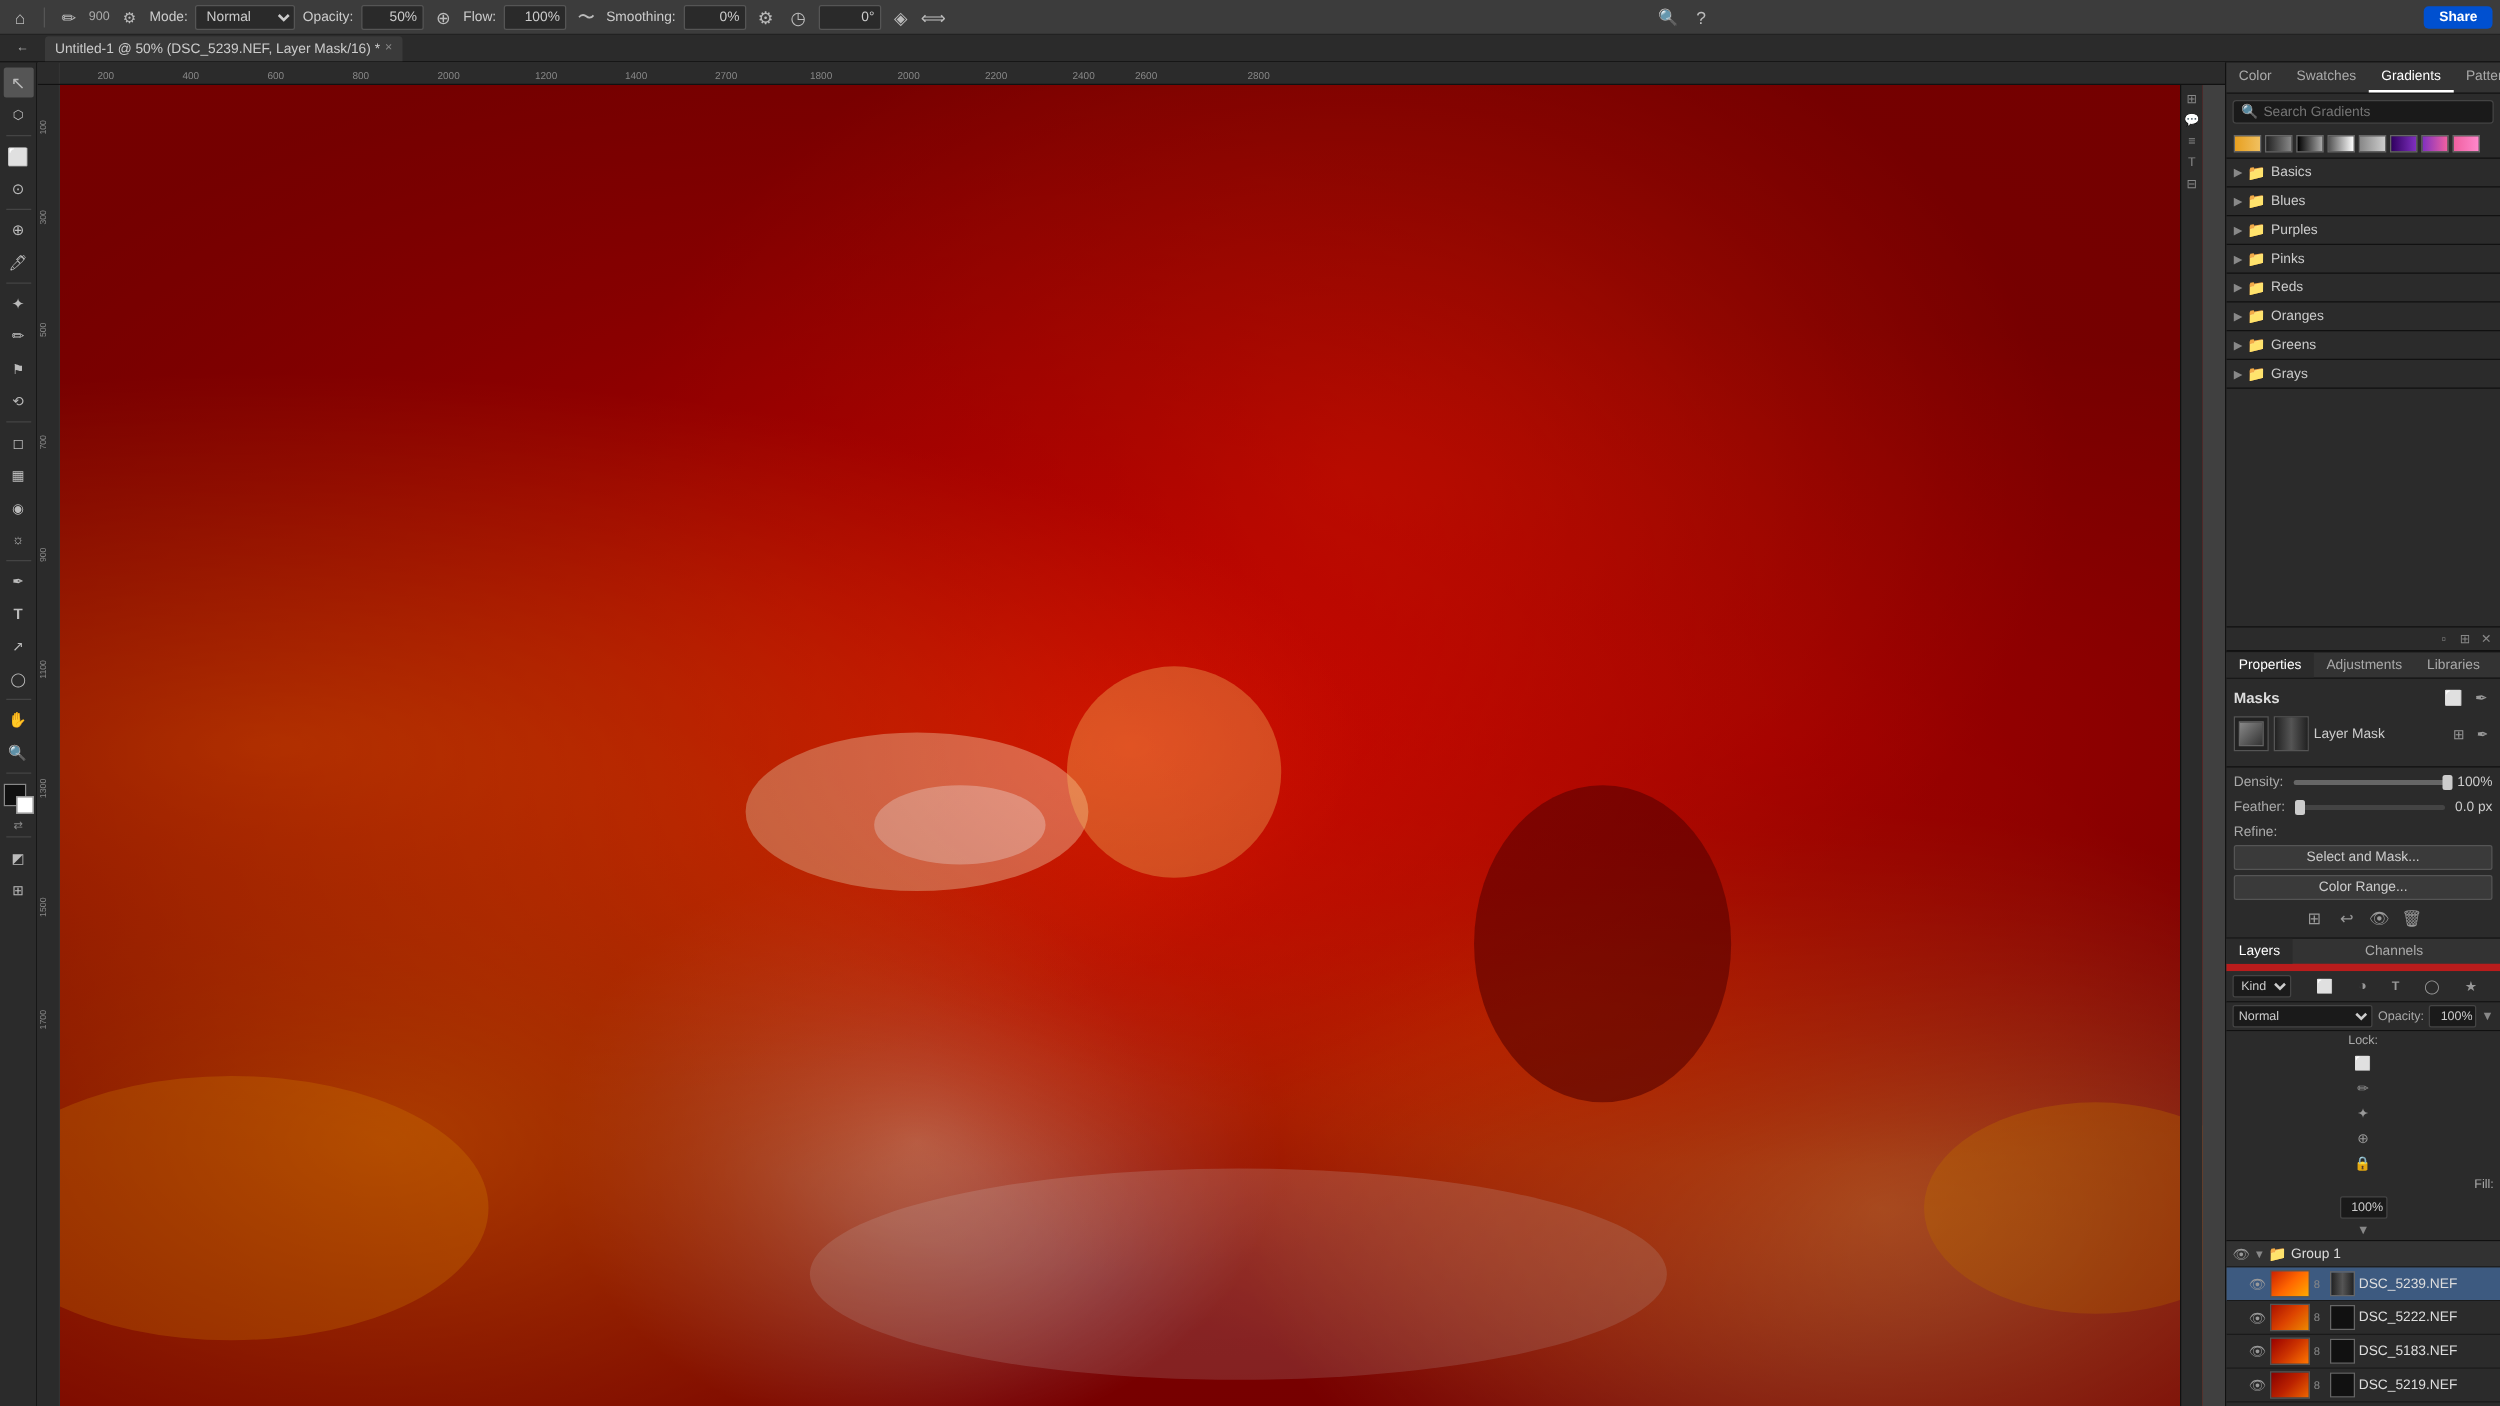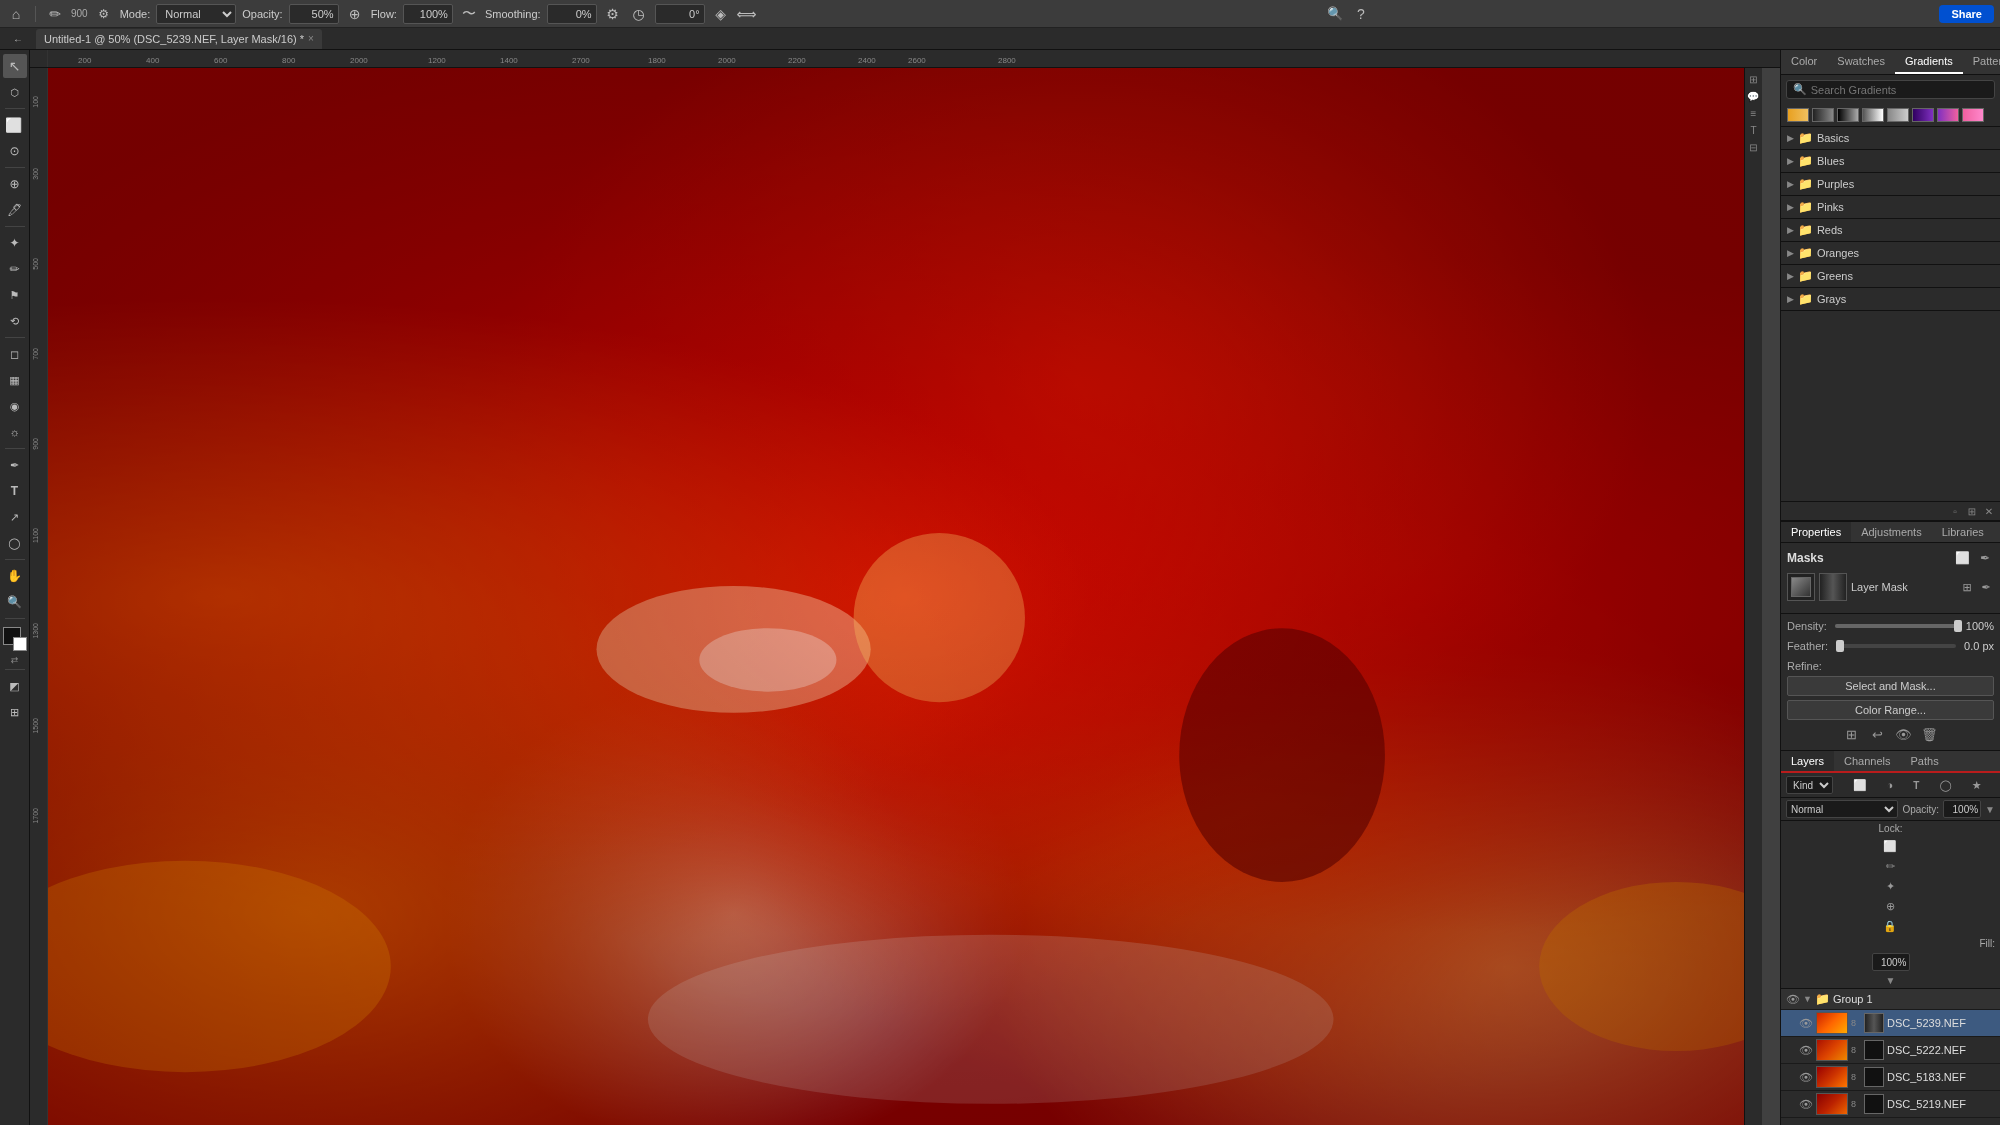"Layers" #layers-tabs { border-bottom: 2px solid #b91c1c -> 6px solid #b91c1c; gap: none -> 48px }
